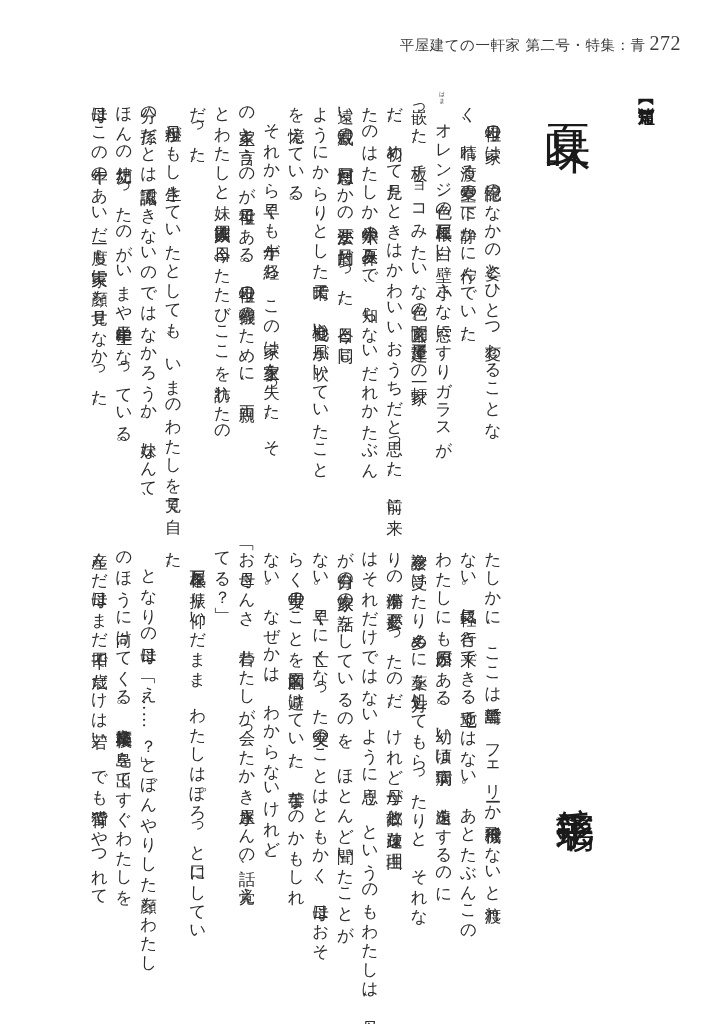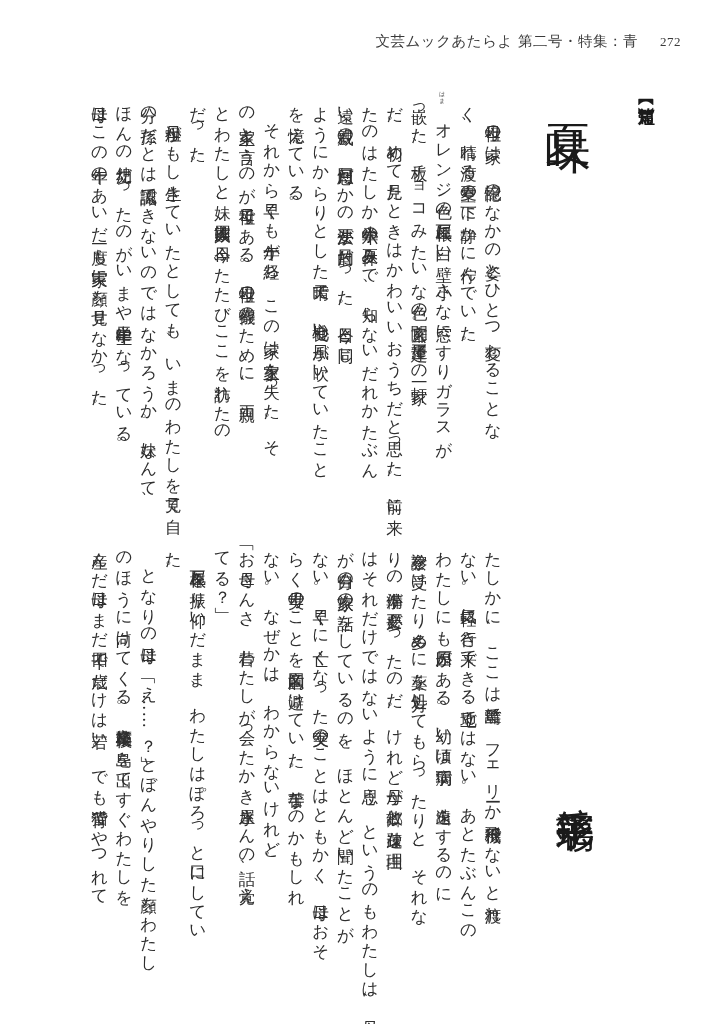"文芸ムックあたらよ 第二号・特集：青" span { text: 文芸ムックあたらよ -> 平屋建ての一軒家 }
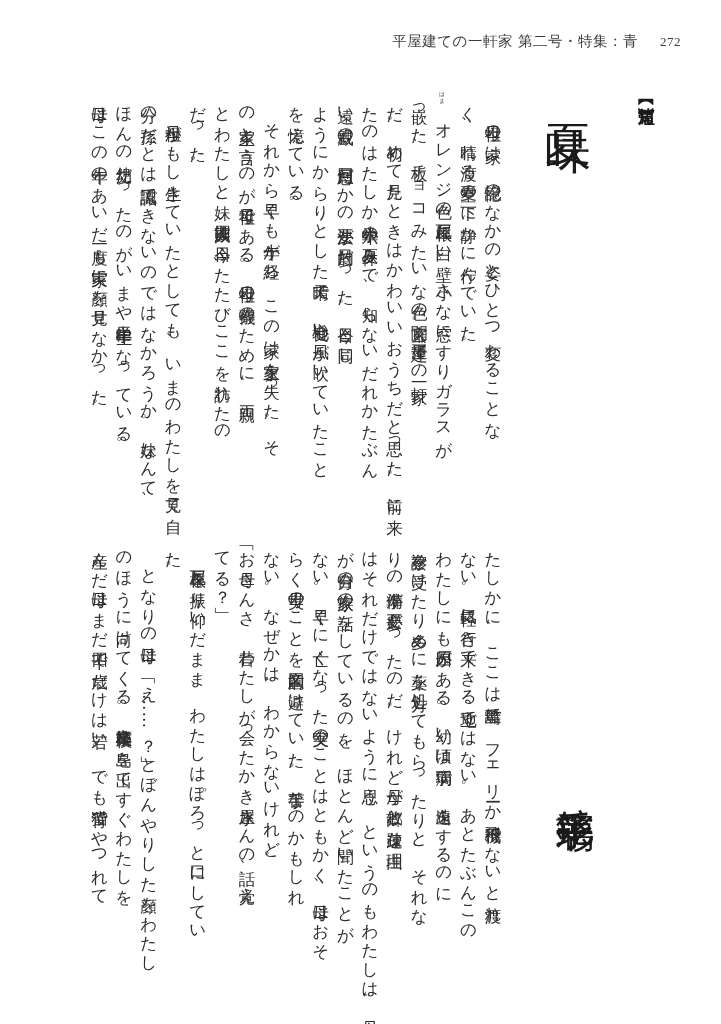"272" .header .pageno { font-size: 13px -> 20px; margin-left: 22px -> 4px }
